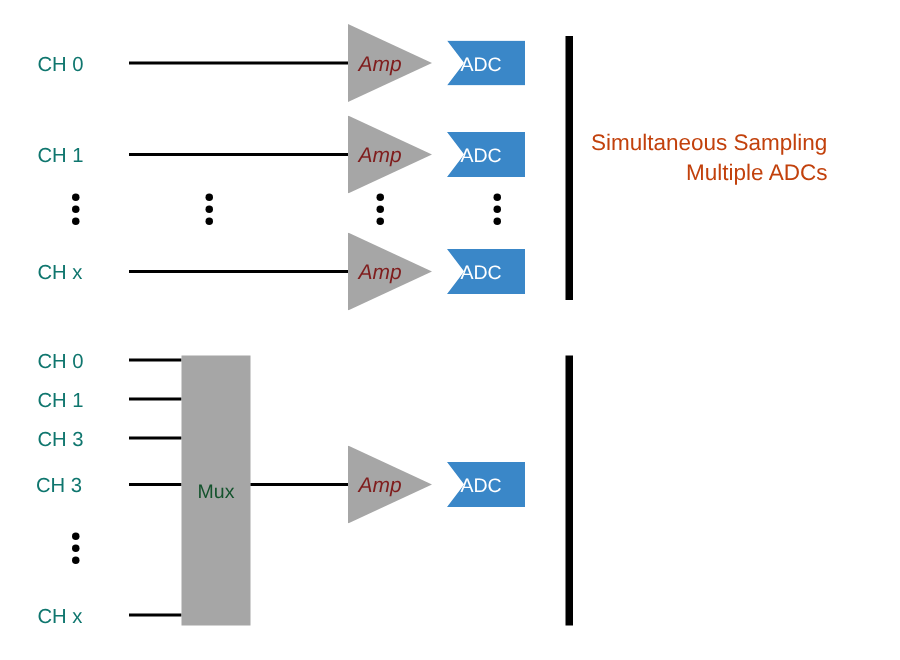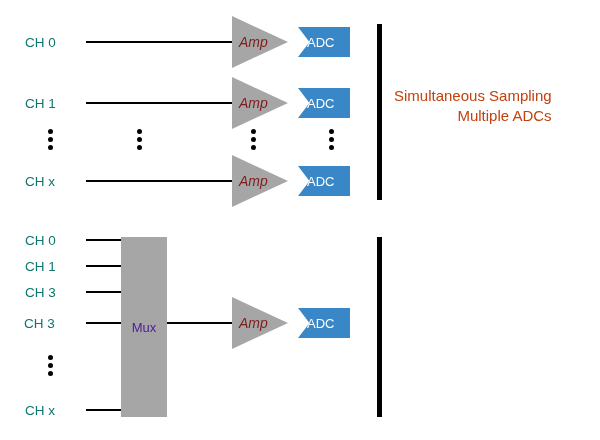"Mux" .mux span { color: #4c1d95 -> #14532d }
